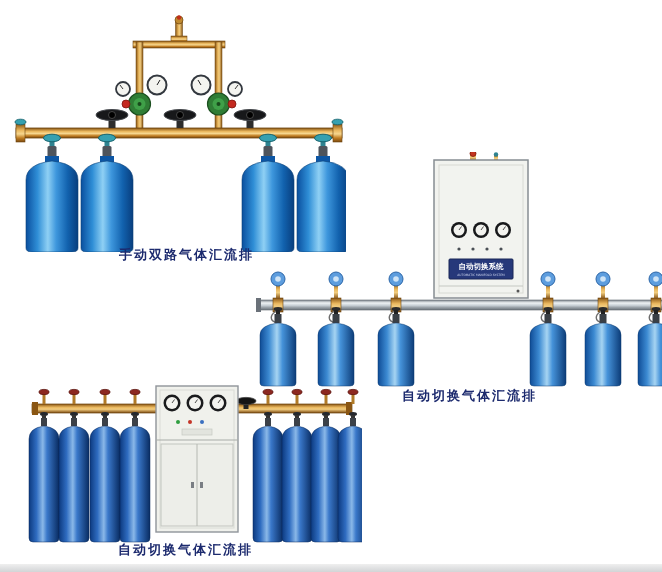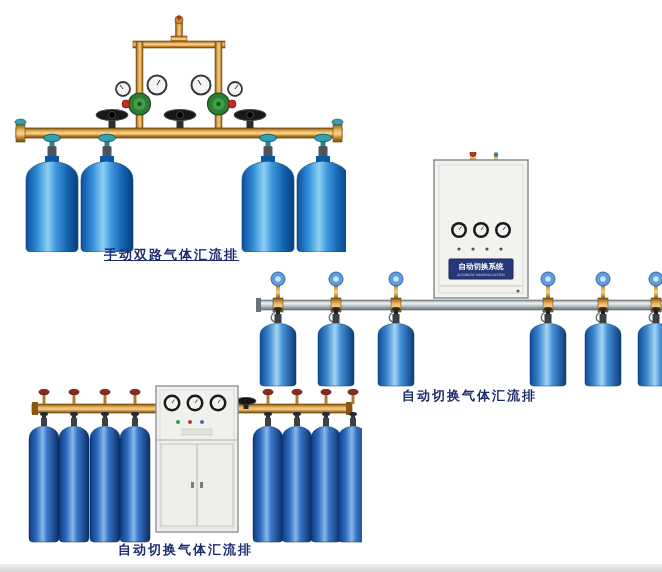"手动双路气体汇流排" div.caption { left: 104px -> 119px; text-decoration: underline -> none }
